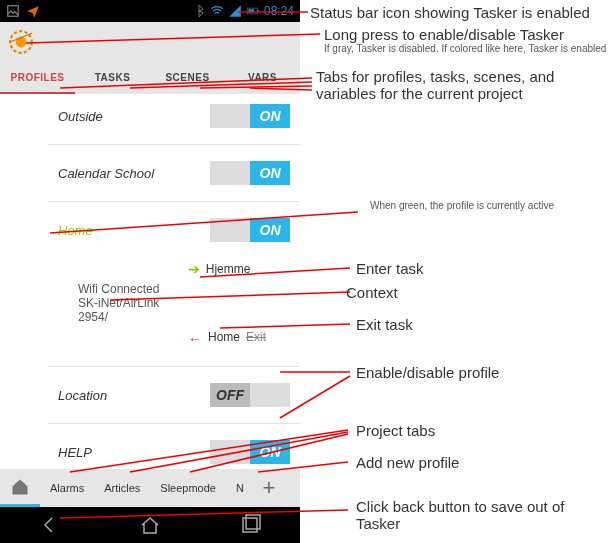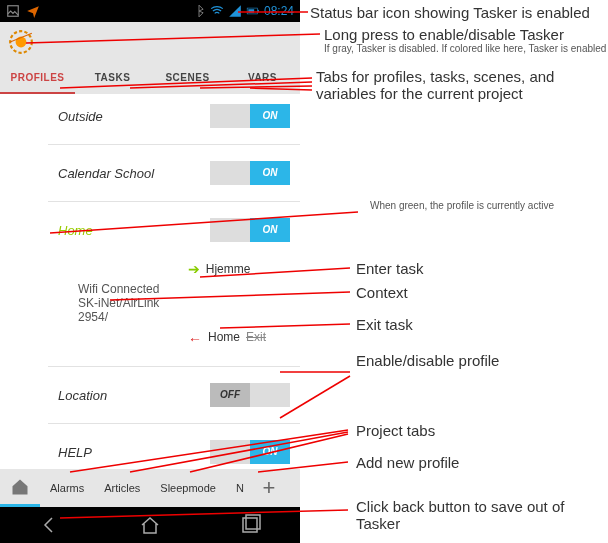"ON" .toggle .knob { font-size: 10px -> 14px }
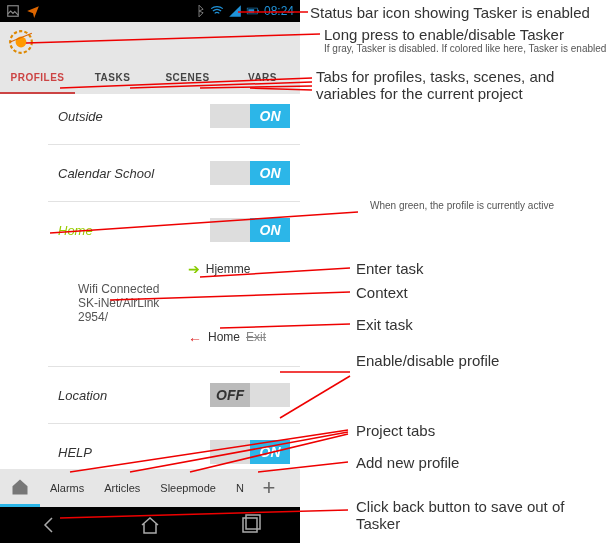"Context" div.ann { left: 46px -> 36px }
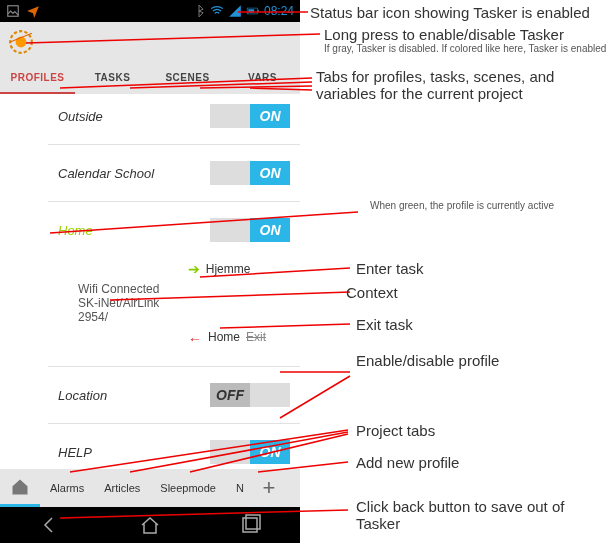"Enable/disable profile" div.ann { top: 352px -> 364px }
